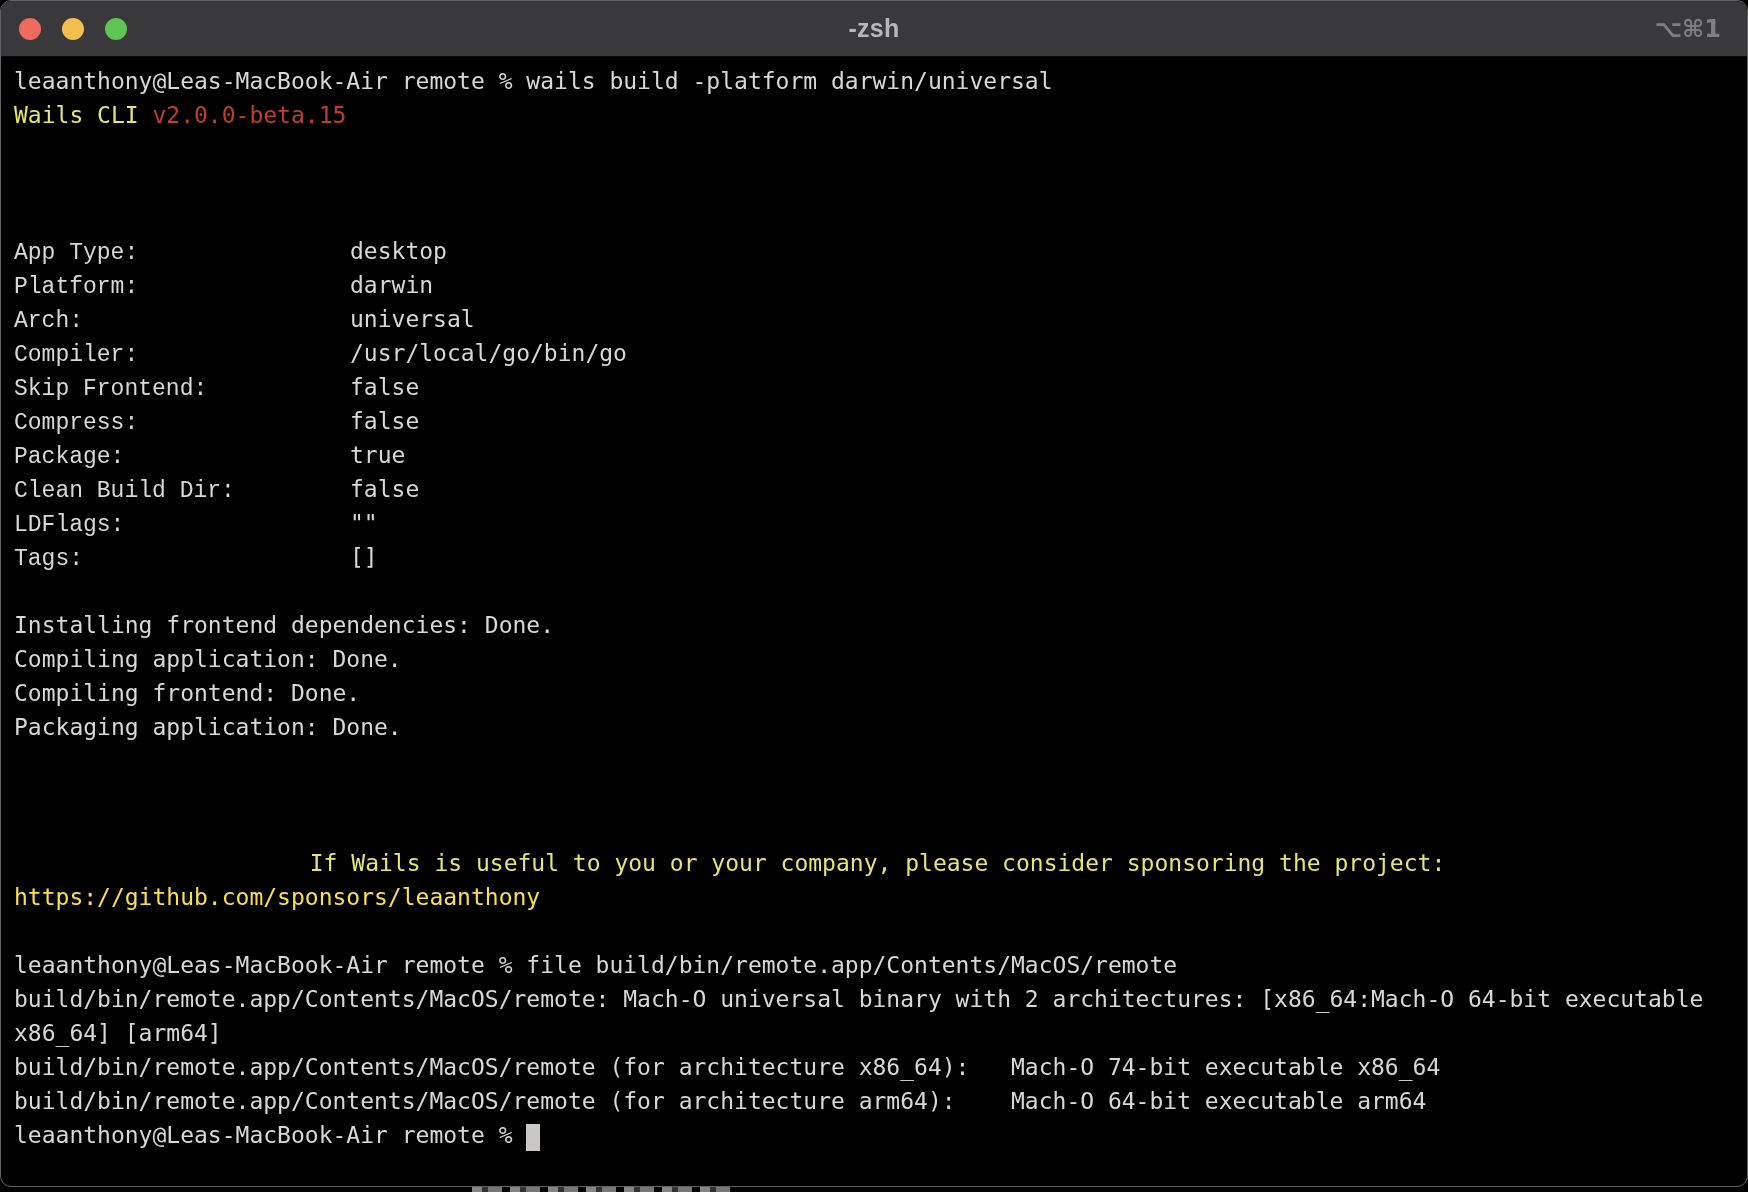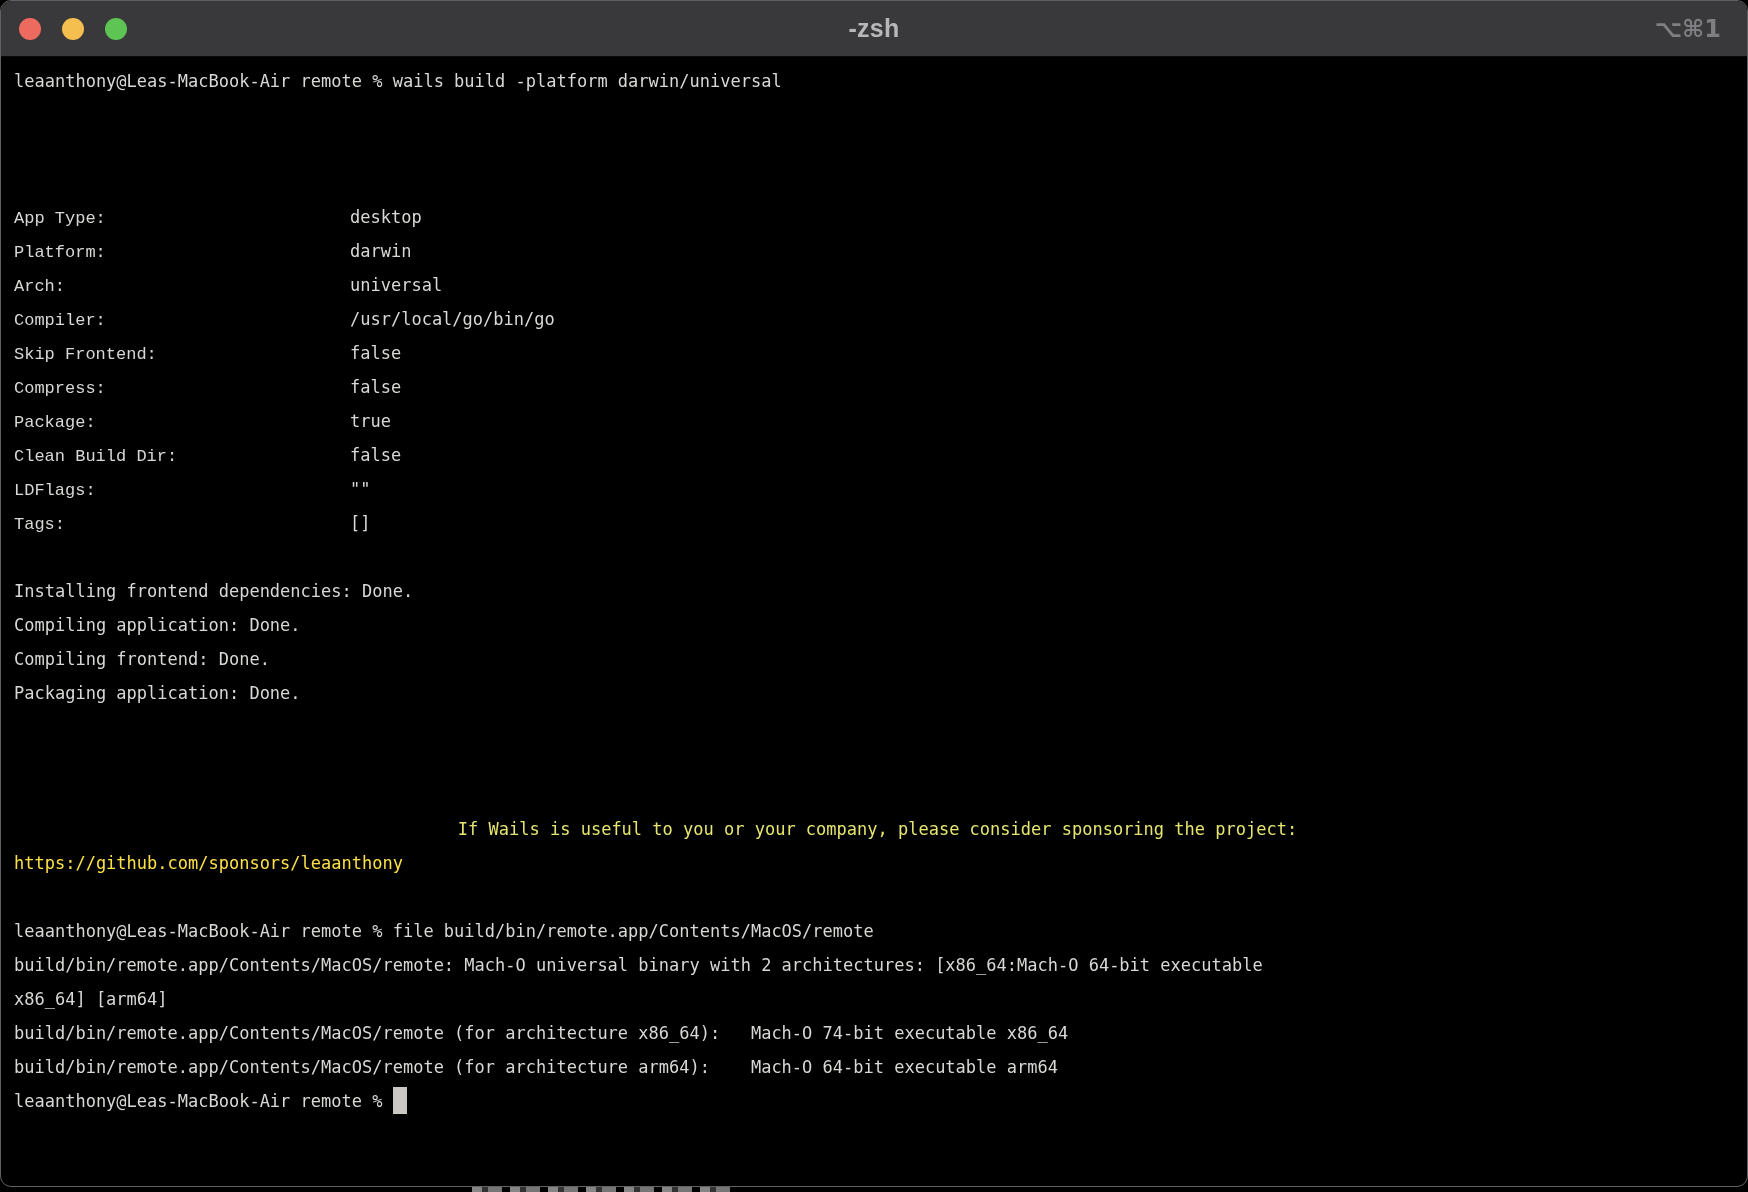"leaanthony@Leas-MacBook-Air remote %" .screen { font-size: 17px -> 23px }
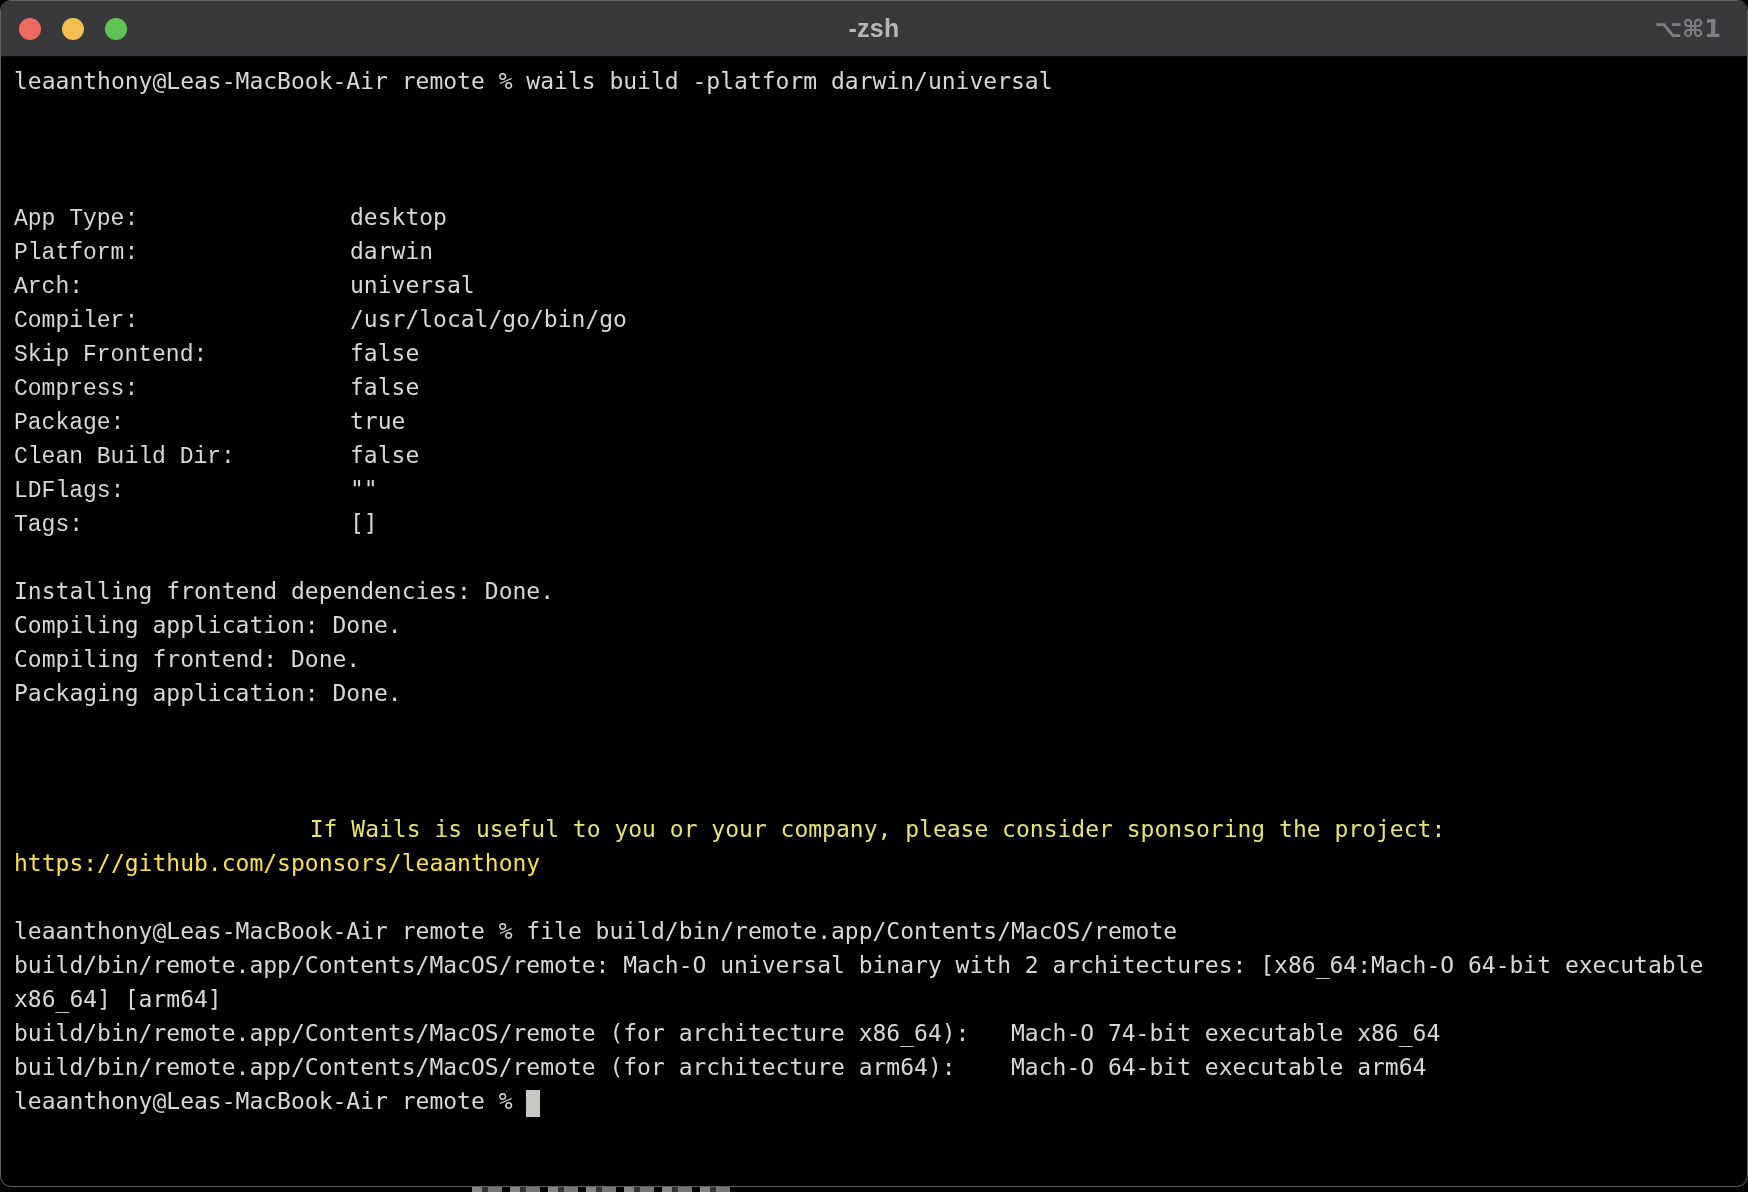"Wails CLI v2.0.0-beta.15" div.tline { html: none -> <div><span>Wails CLI </span><span>v2.0.0-beta.15</span></div> }
